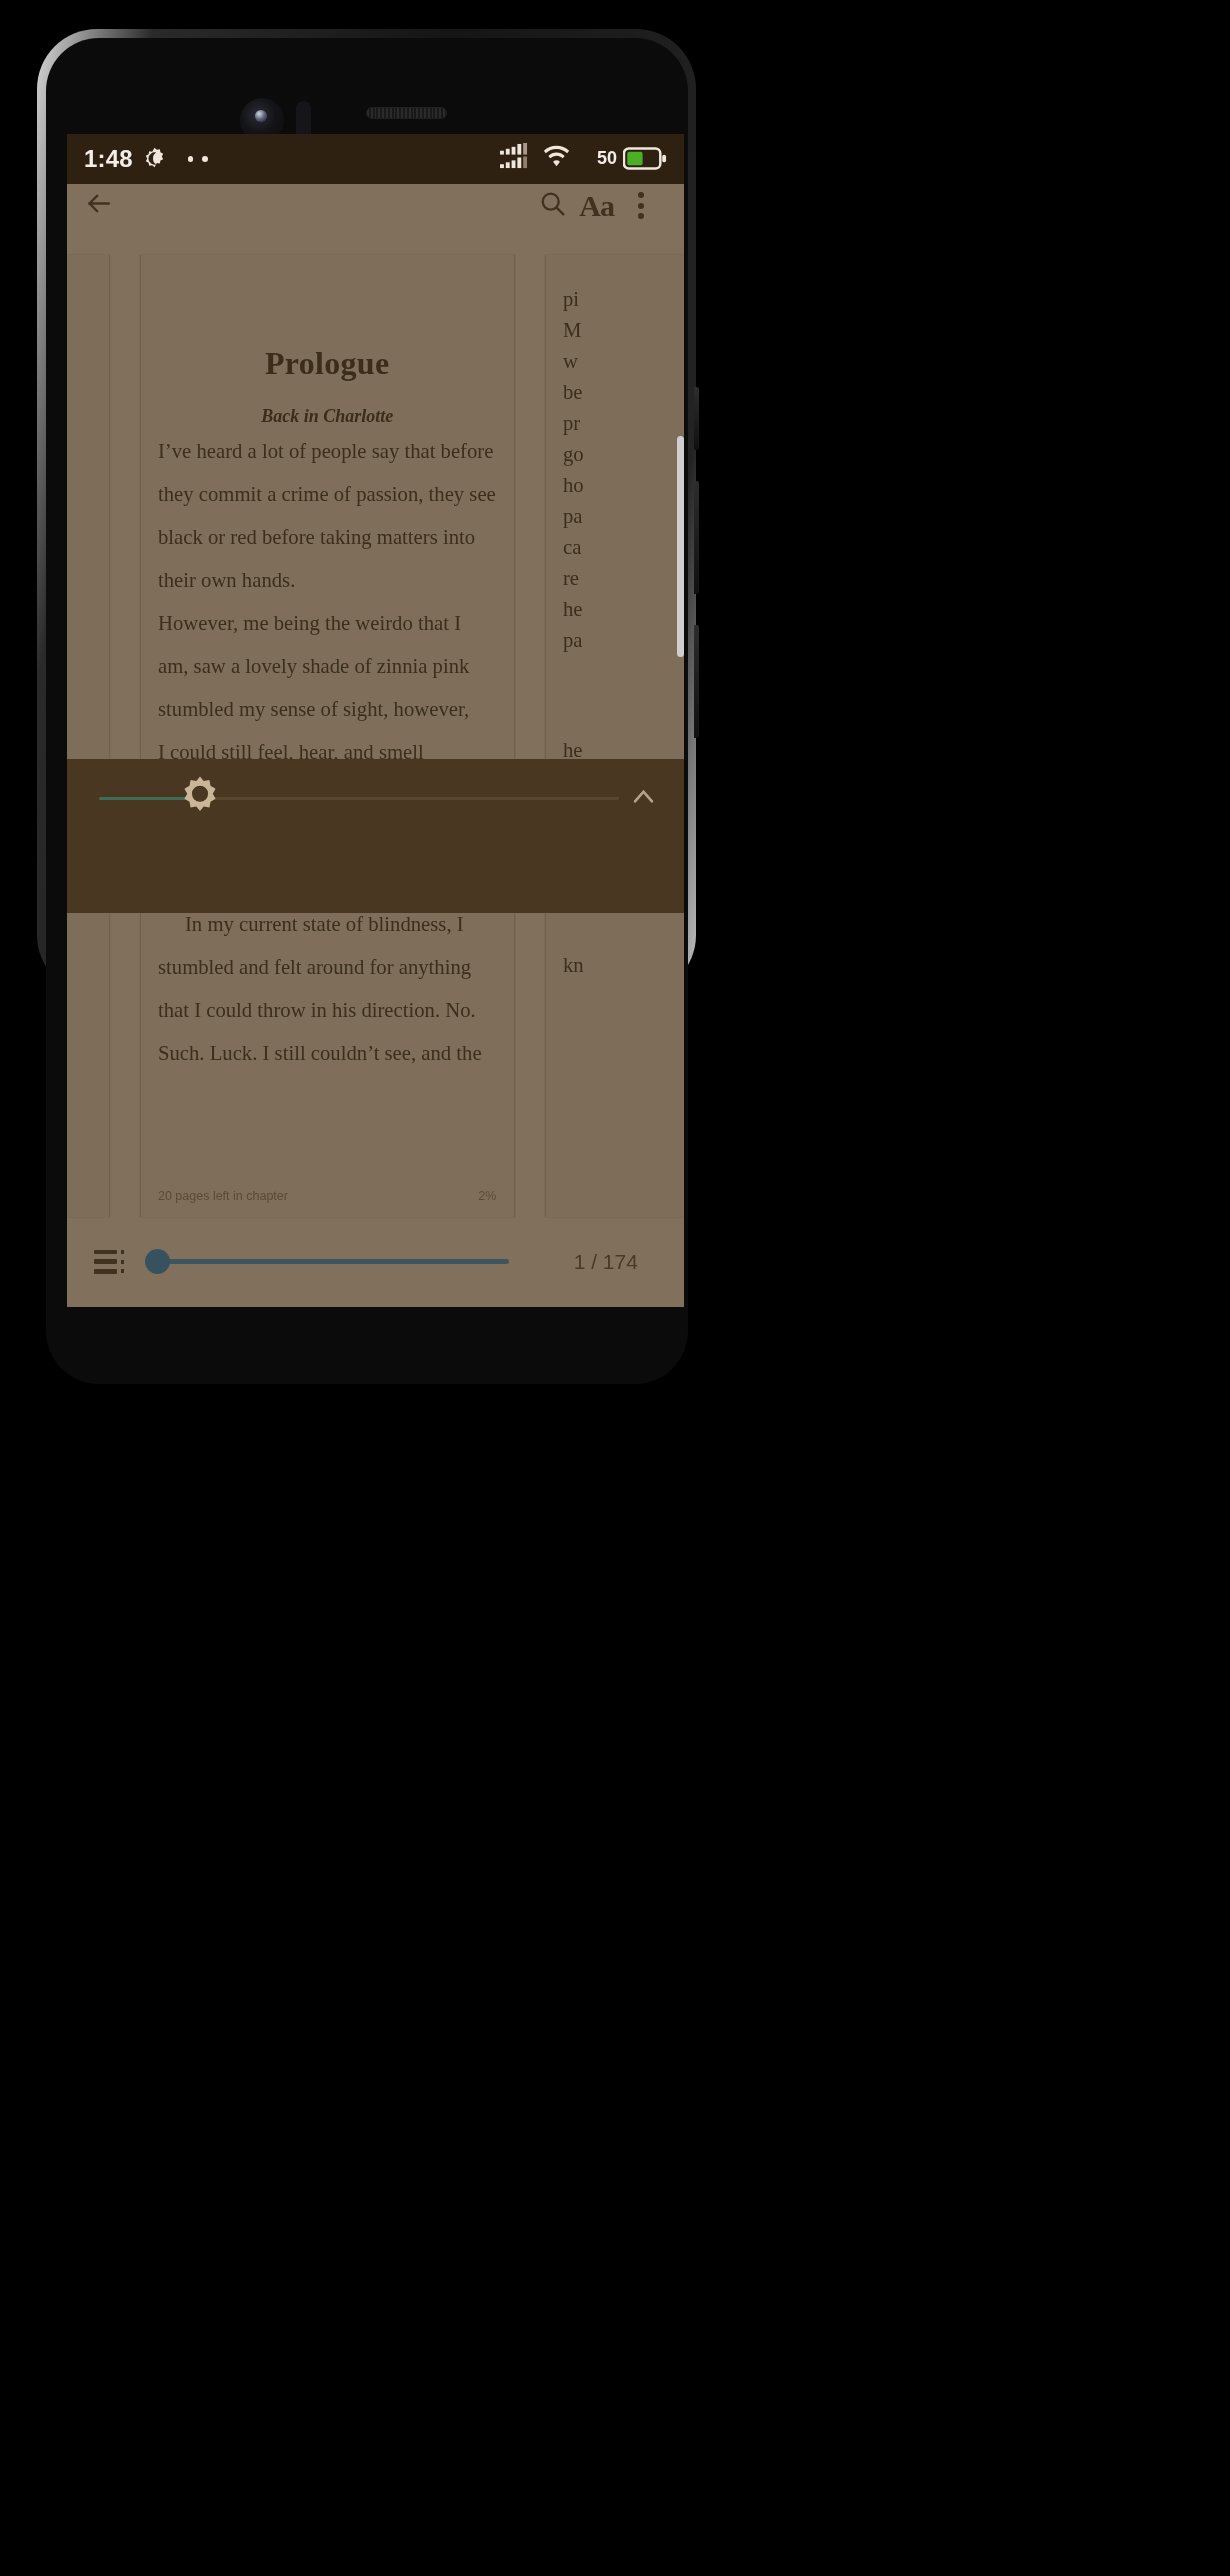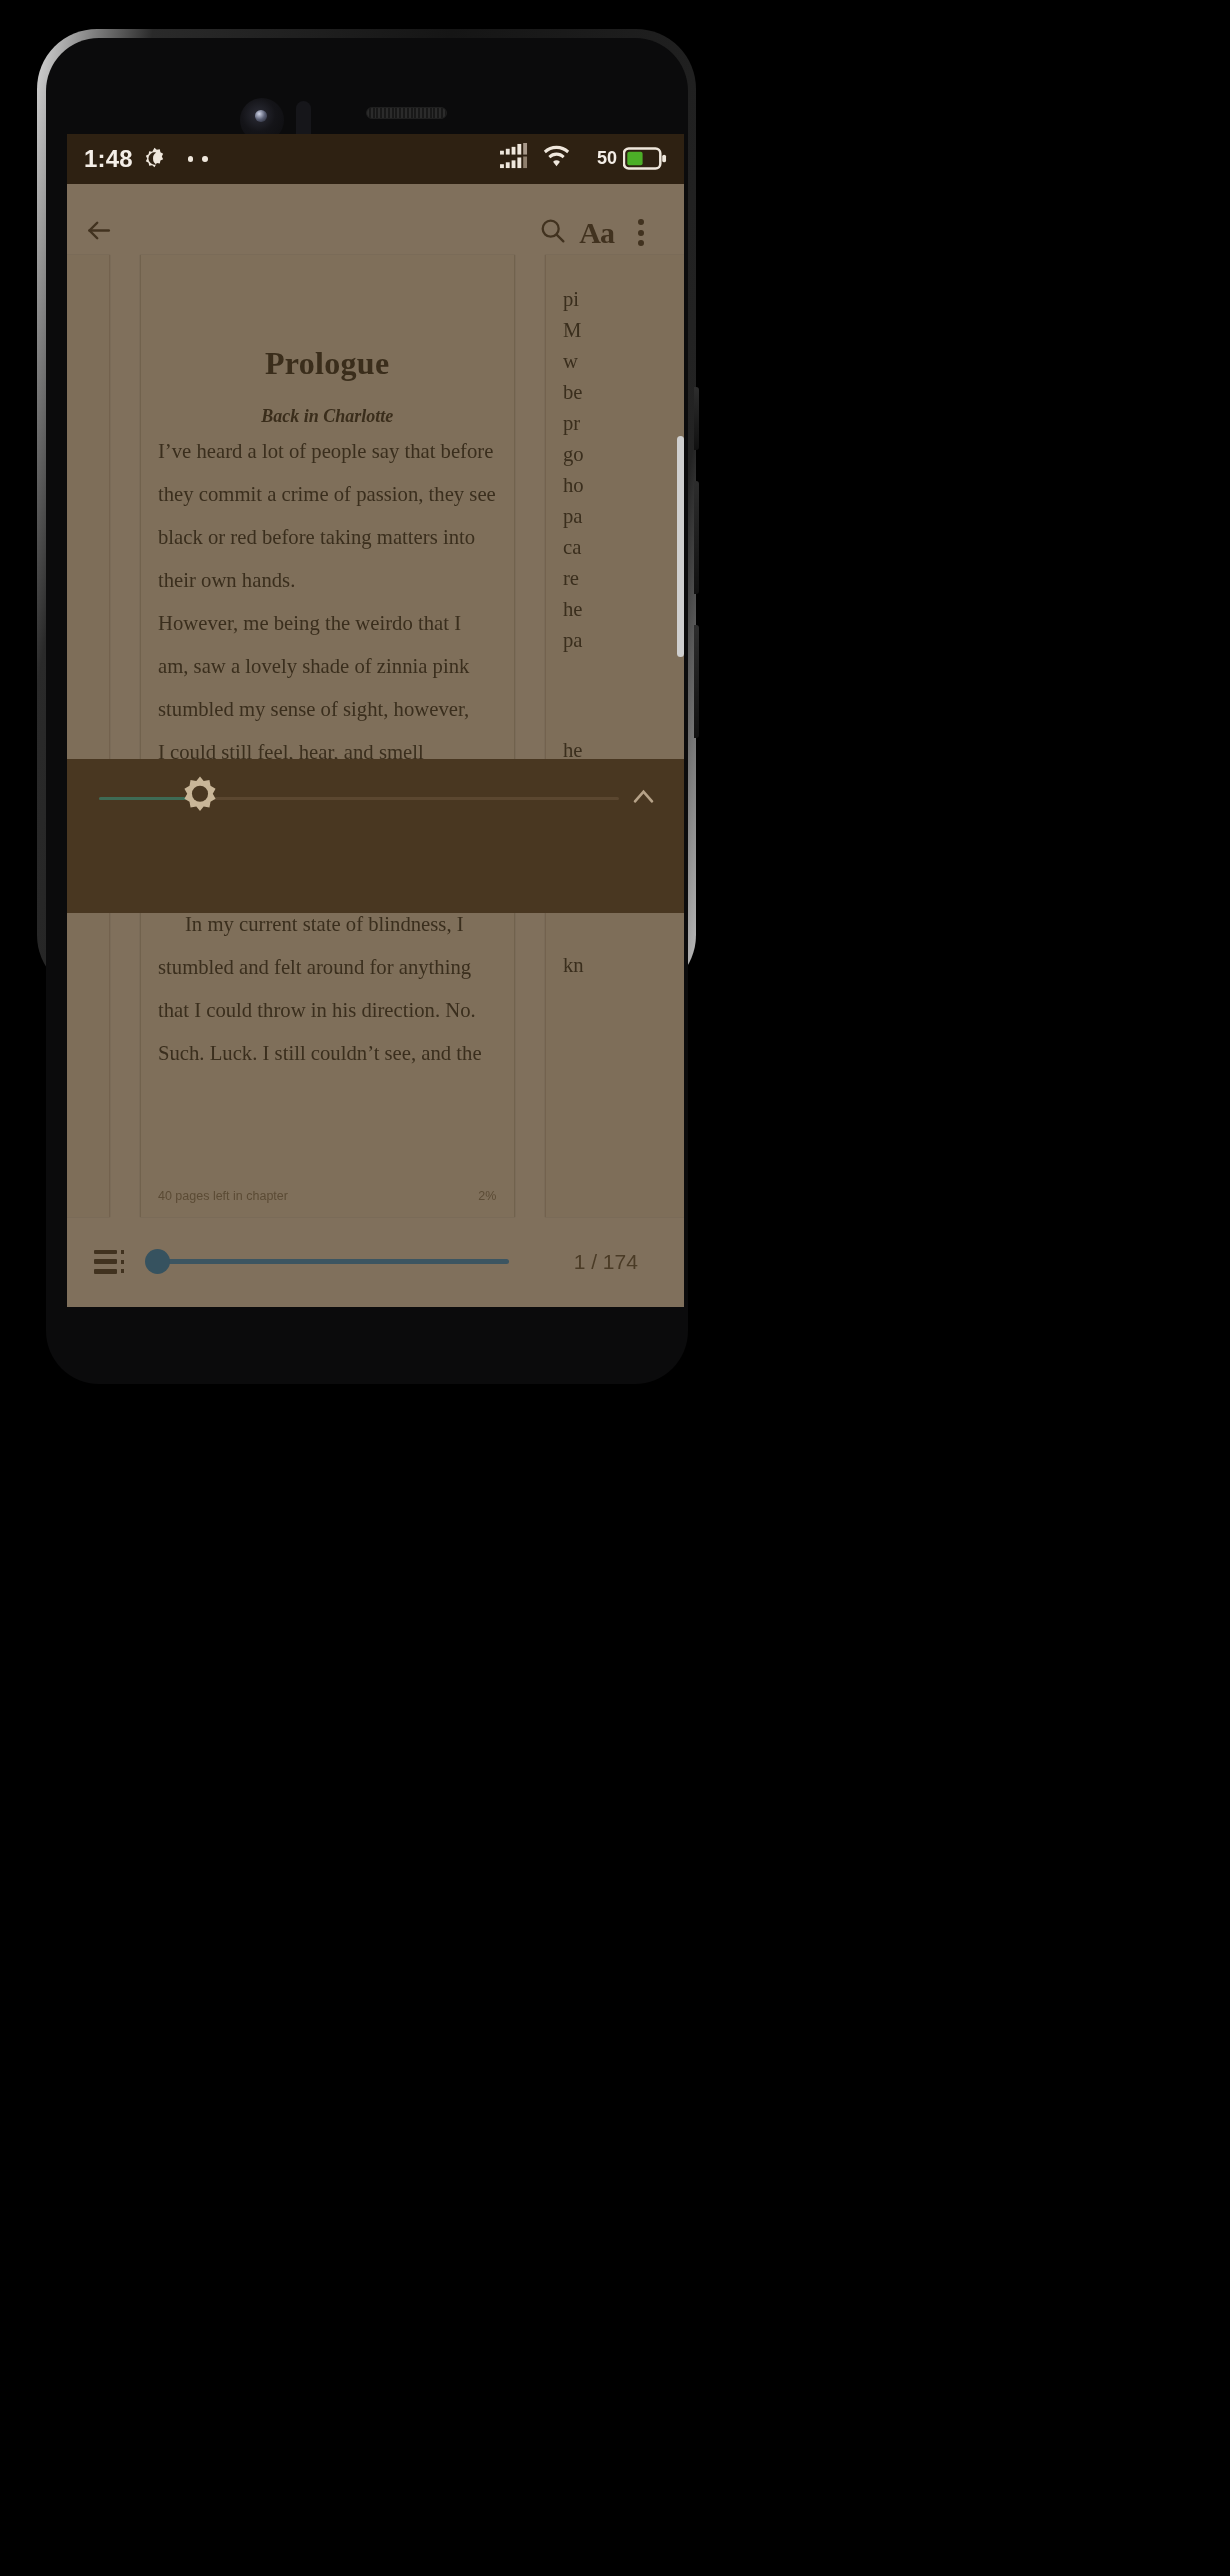"Aa" .appbar { align-items: flex-end -> flex-start }
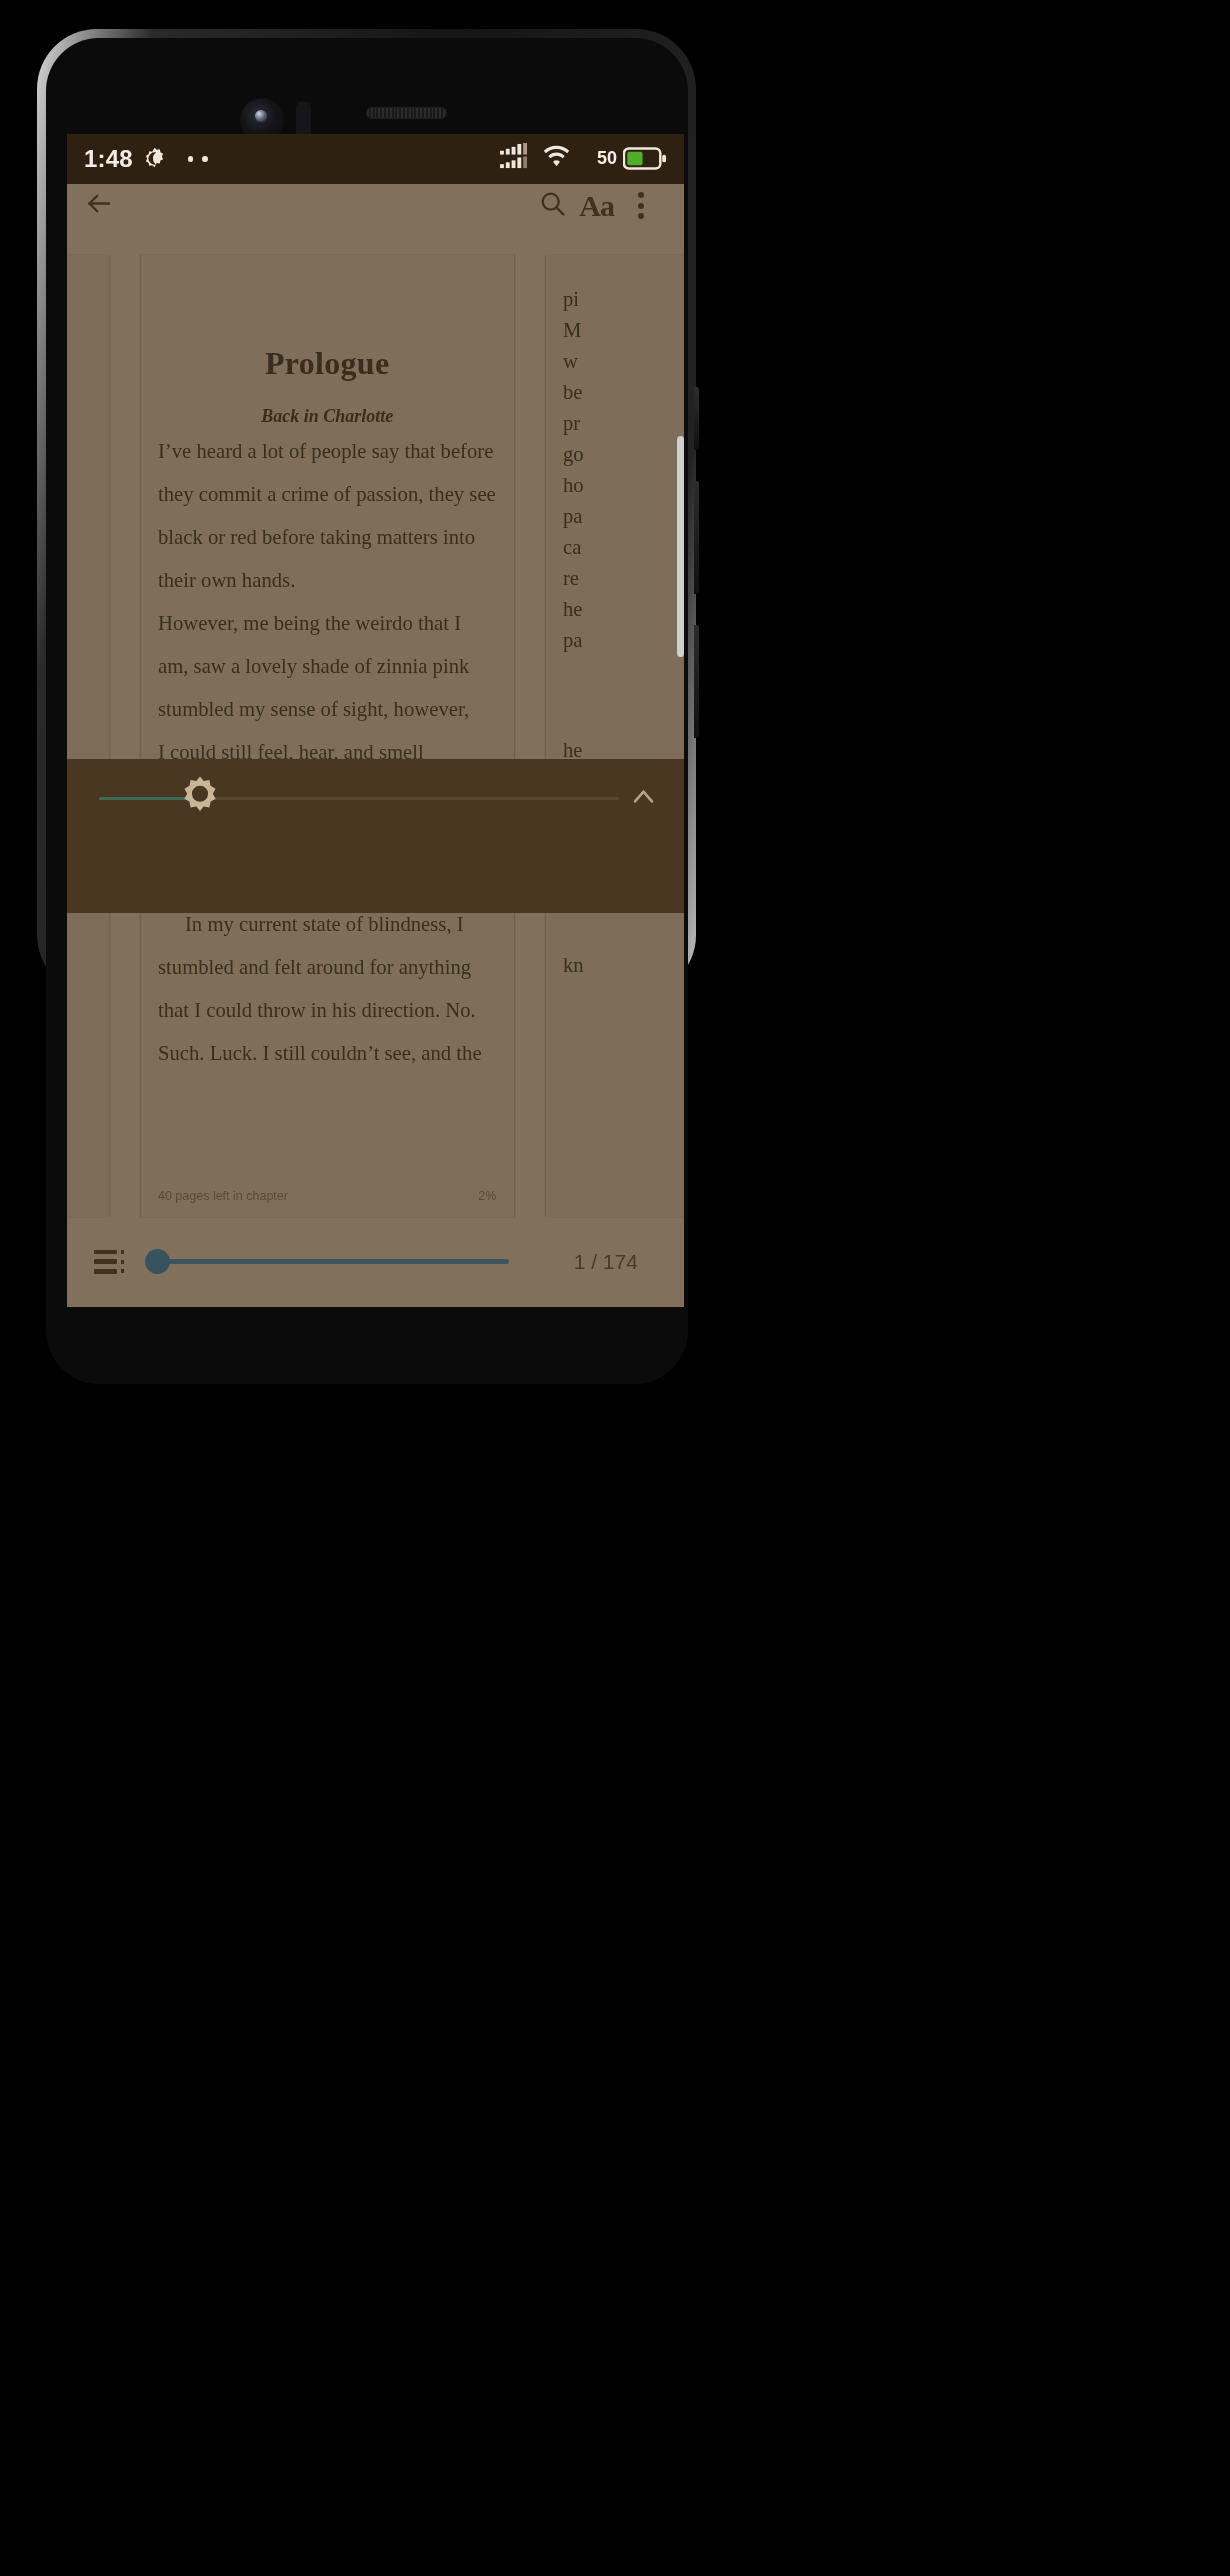"40 pages left in chapter" span { text: 40 -> 20 }
